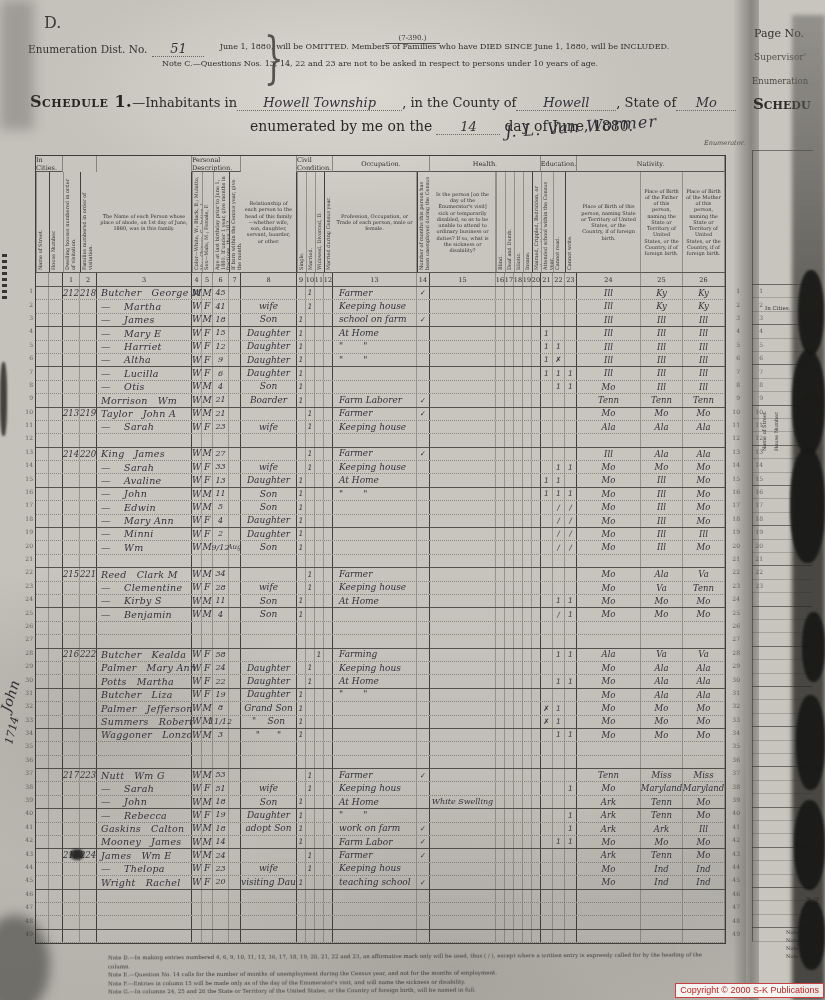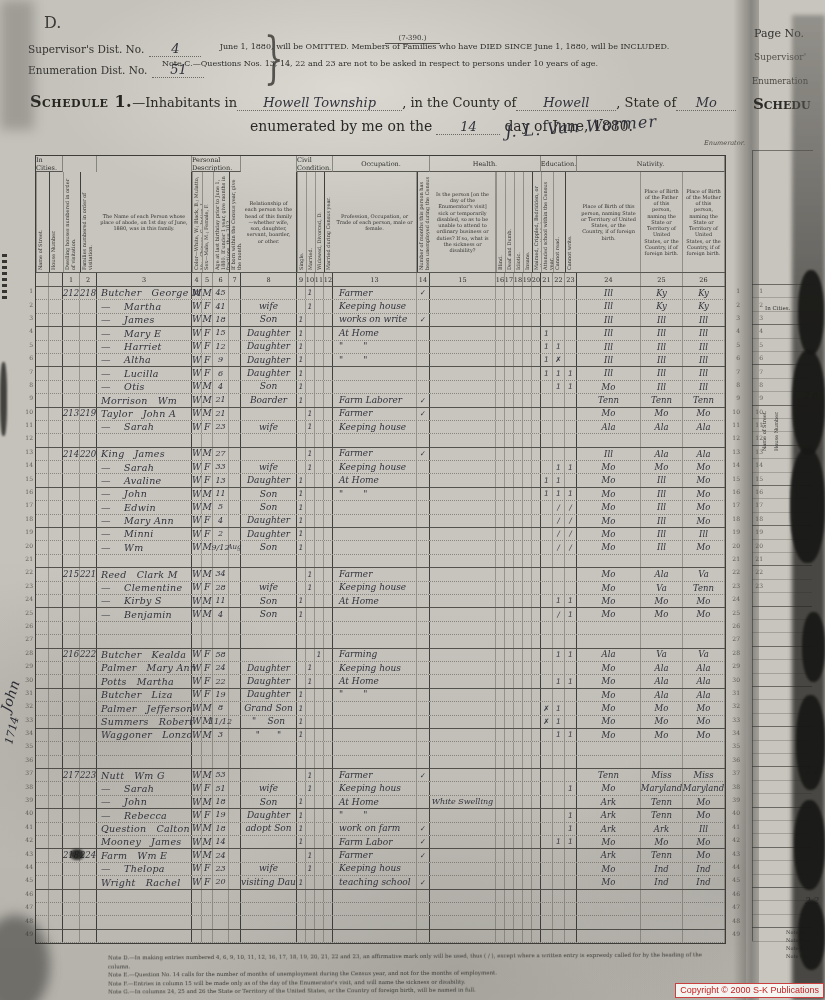"Supervisor's Dist. No. 4" div.idline { html: <div><span>Supervisor's Dist. No.</span> <span>4</span></div> -> none }
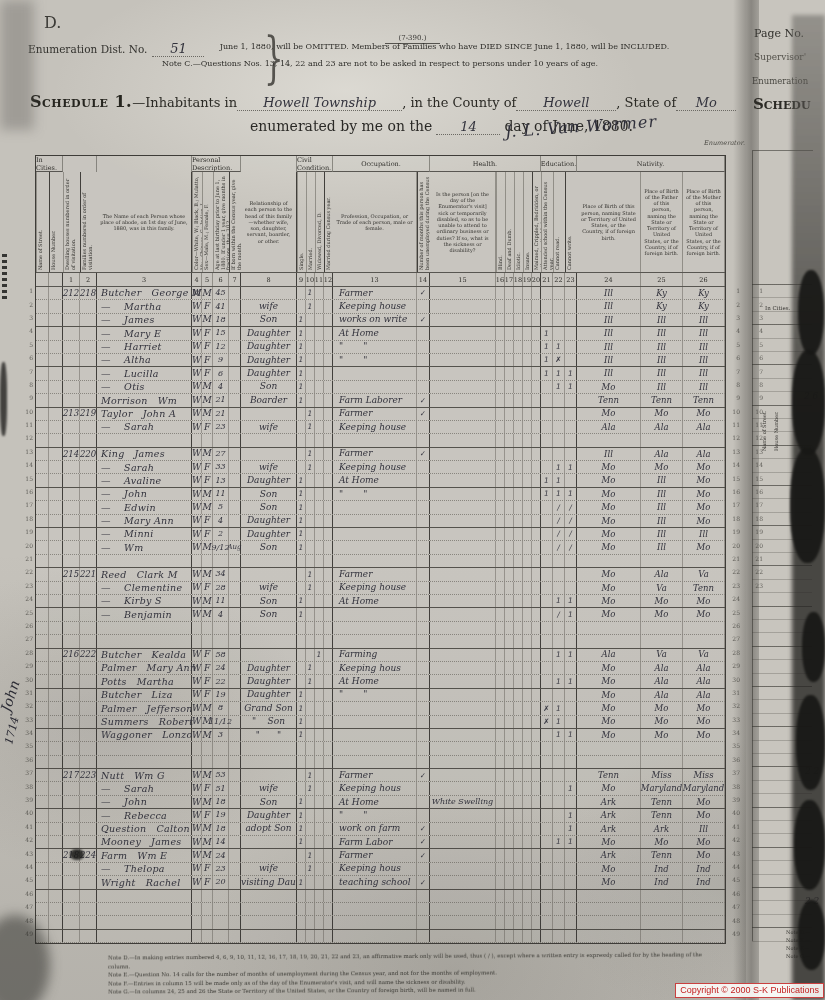"works on write" div.tcell { text: works on write -> school on farm }
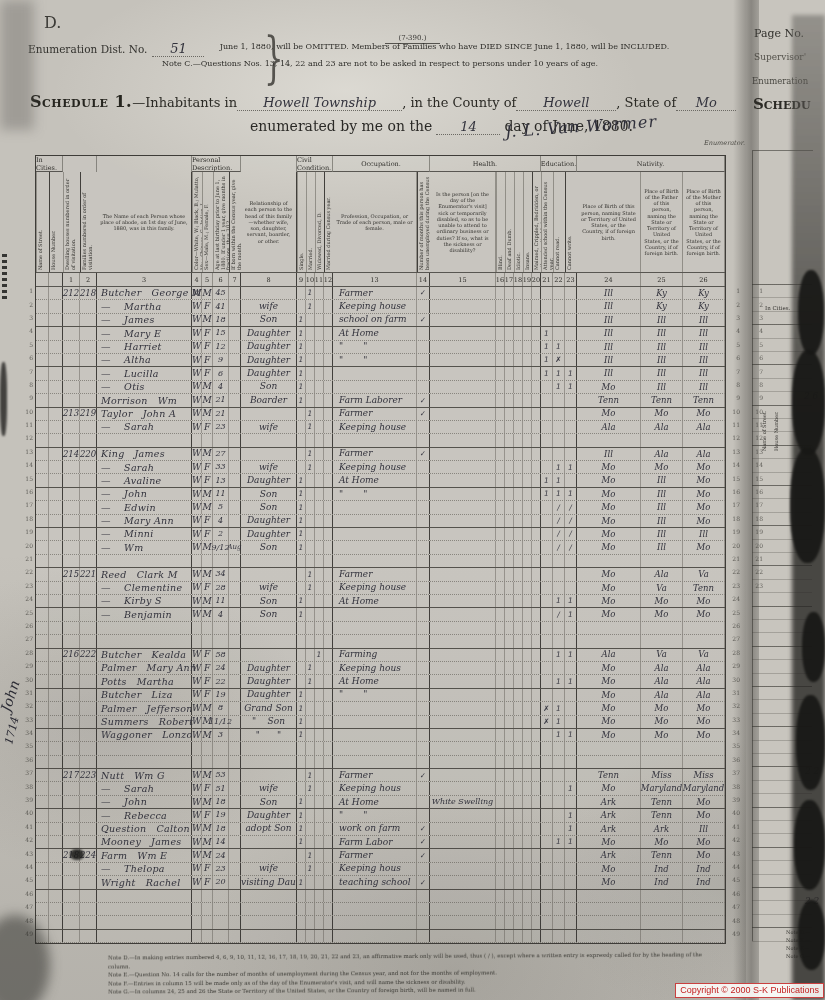"Question Calton" div.tcell { text: Question -> Gaskins }
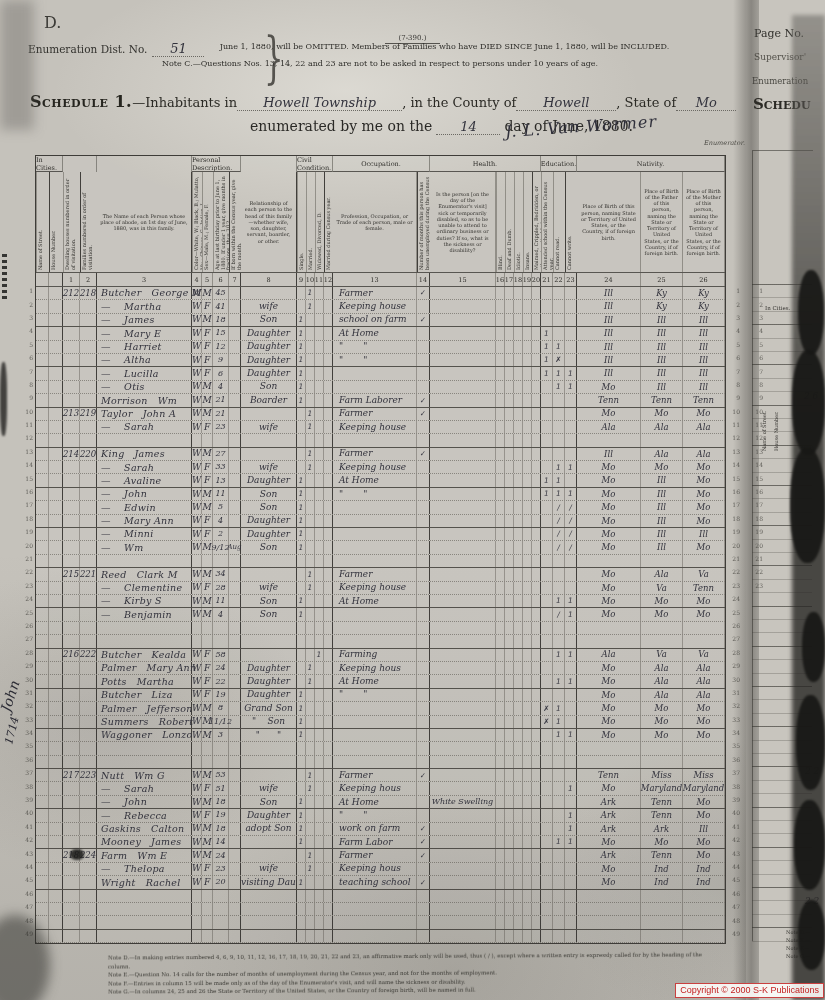"Farm Wm E" div.tcell { text: Farm -> James }
